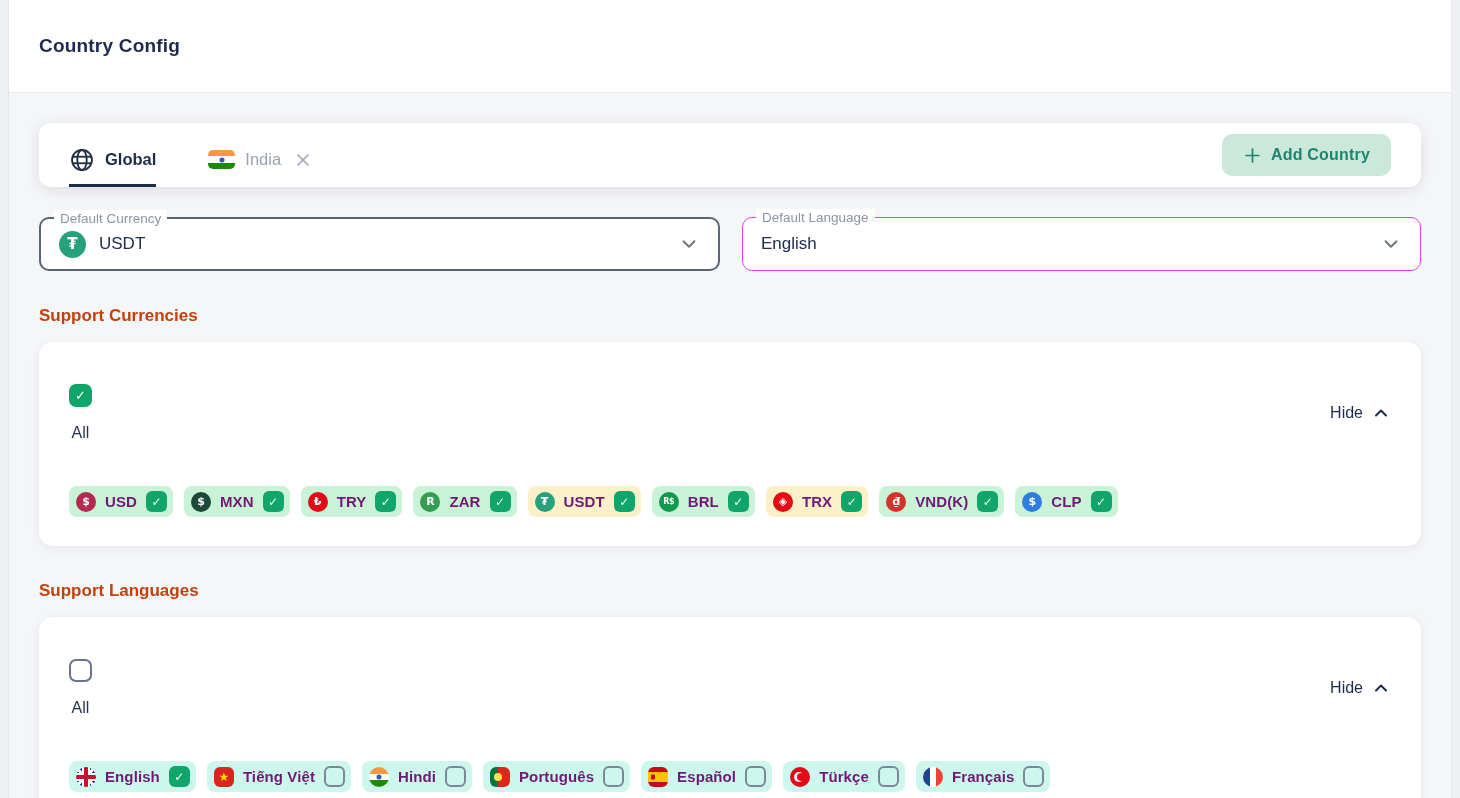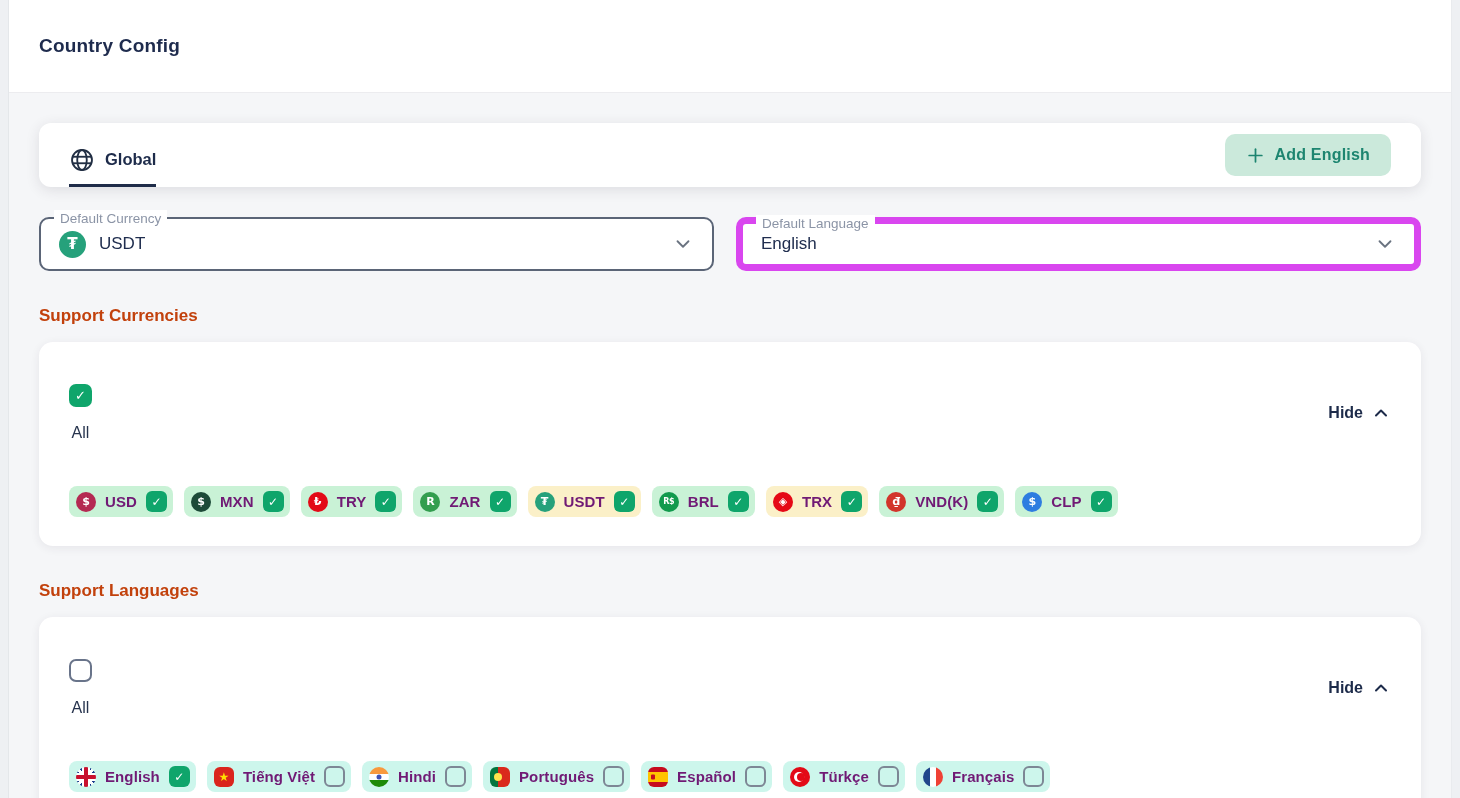"India" div.tab { html: none -> <div> <span></span> <span>India</span> <svg> <line></line> <line></line> </svg> </div> }
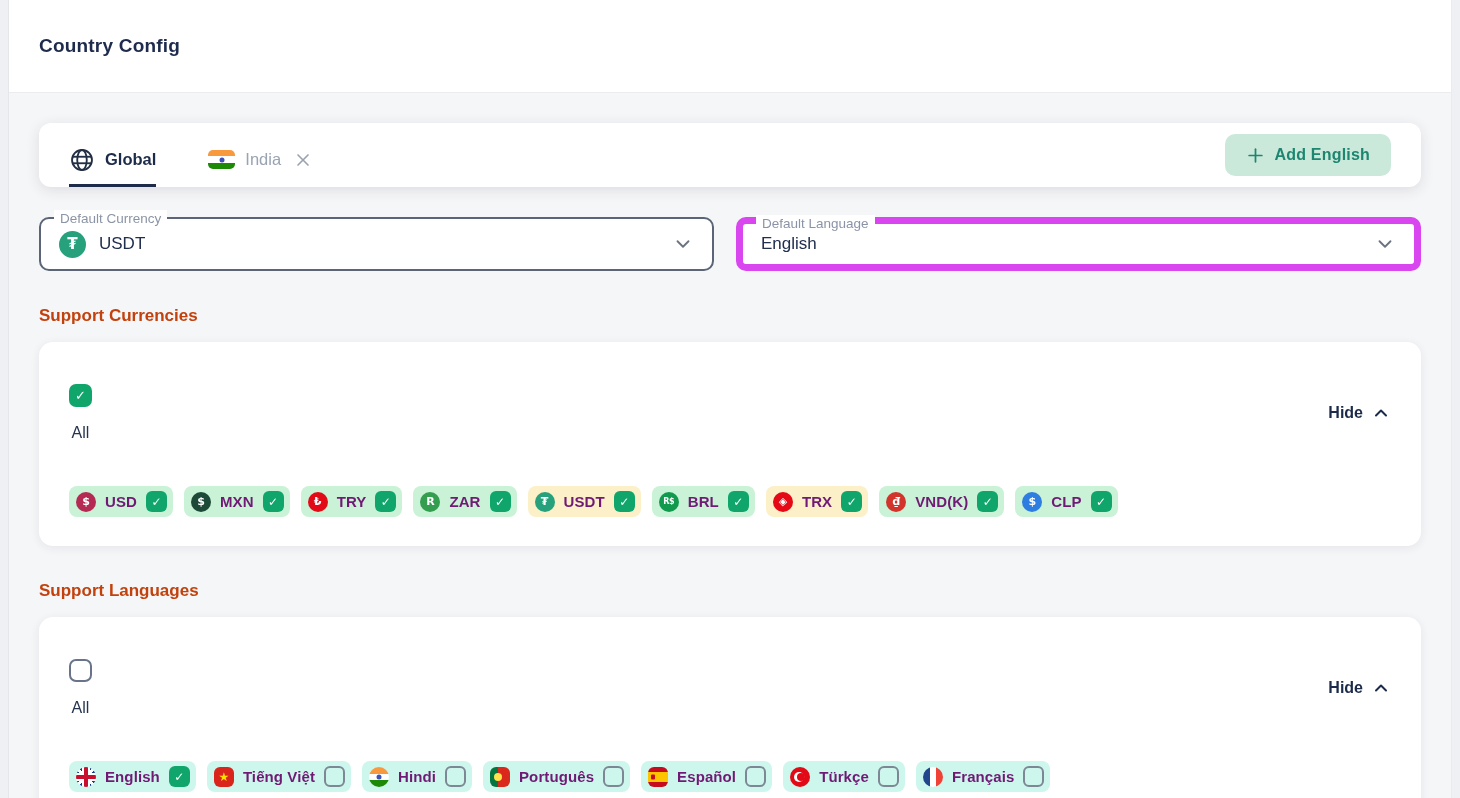"Add English" span { text: English -> Country }
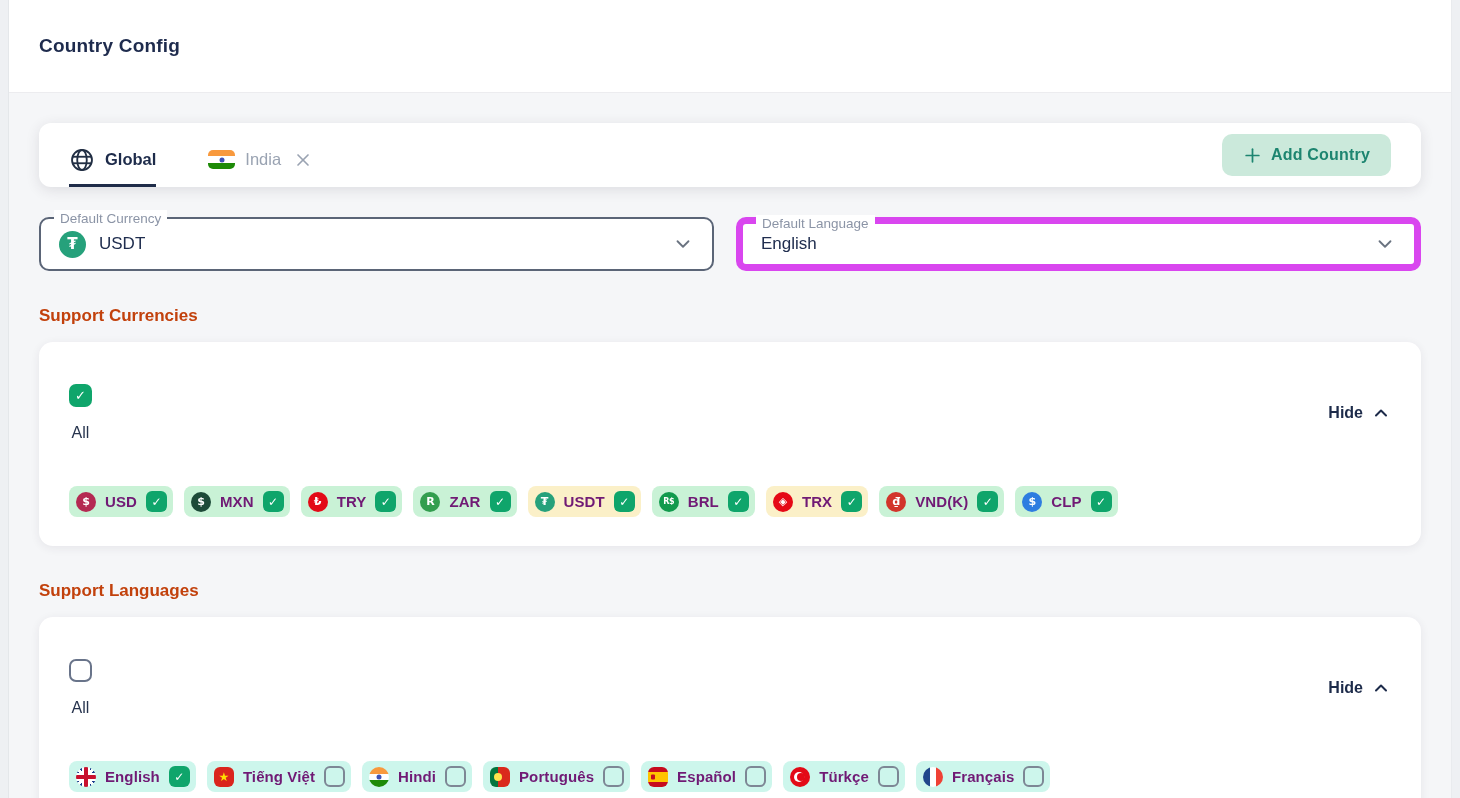"Default Language" .field-language { border: 7px solid #d946ef -> 1px solid #d946ef }
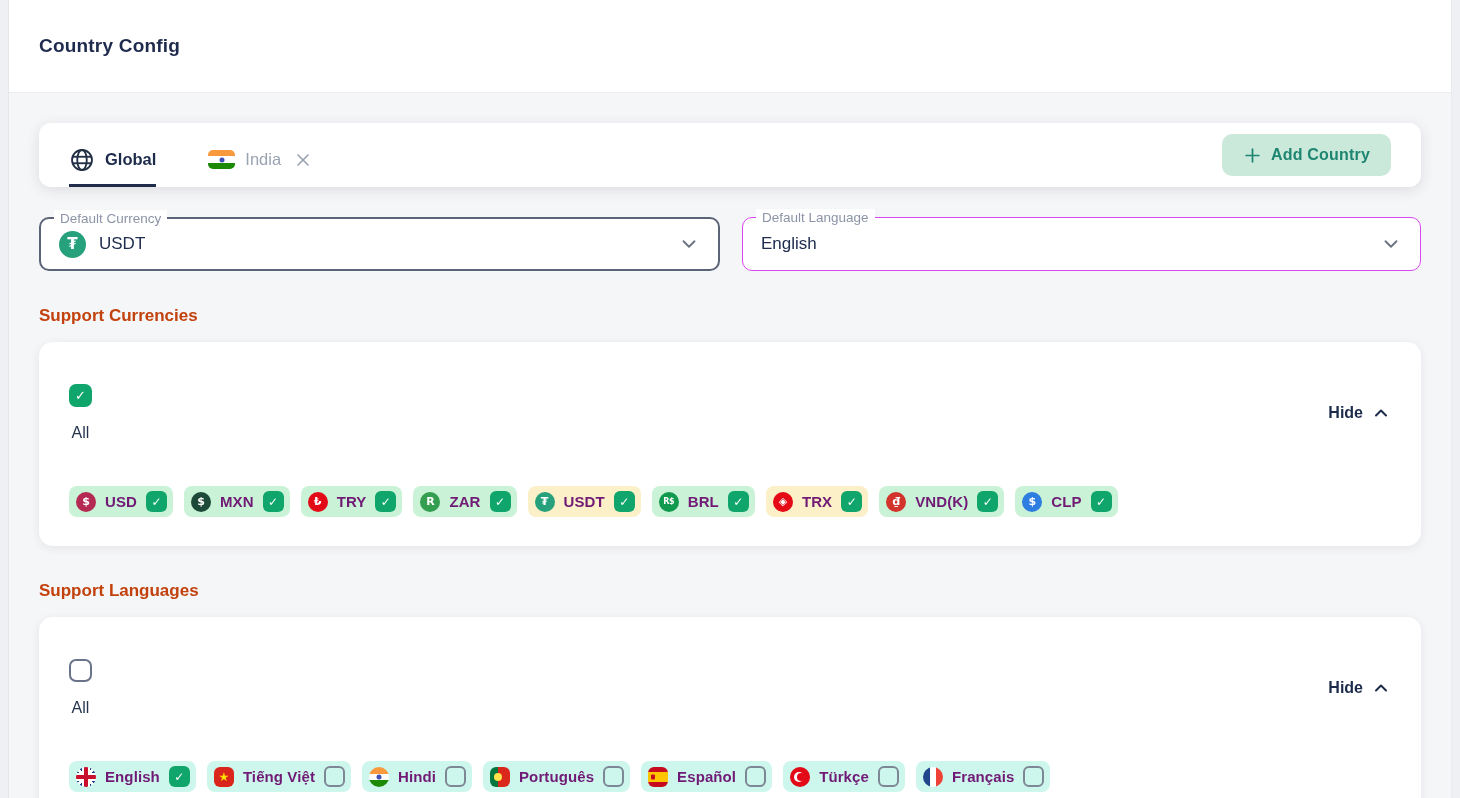"Hide" .hide-label { font-weight: 700 -> 400 }
